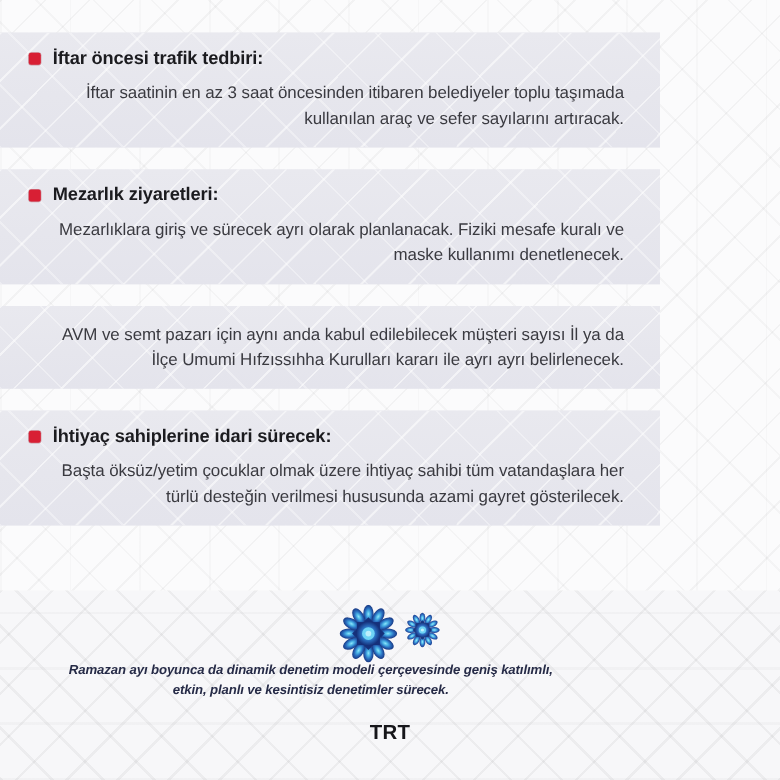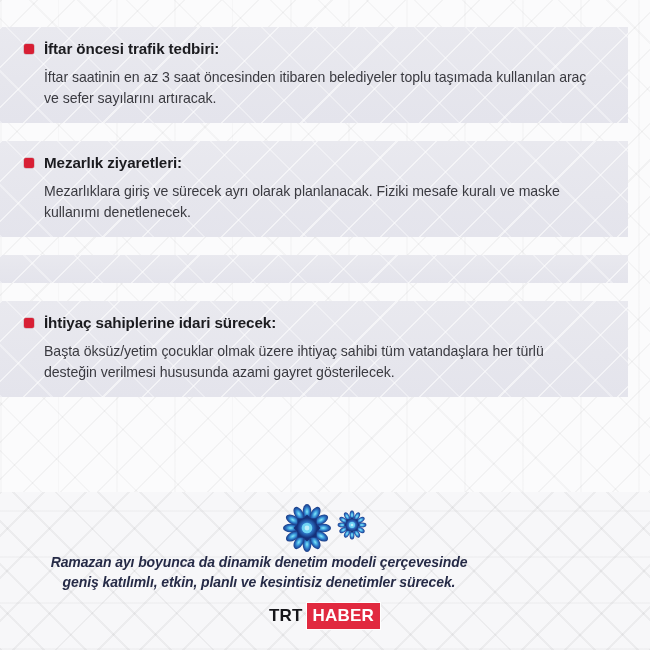"İftar öncesi trafik tedbiri:" .card { text-align: none -> right; width: 628px -> 550px }
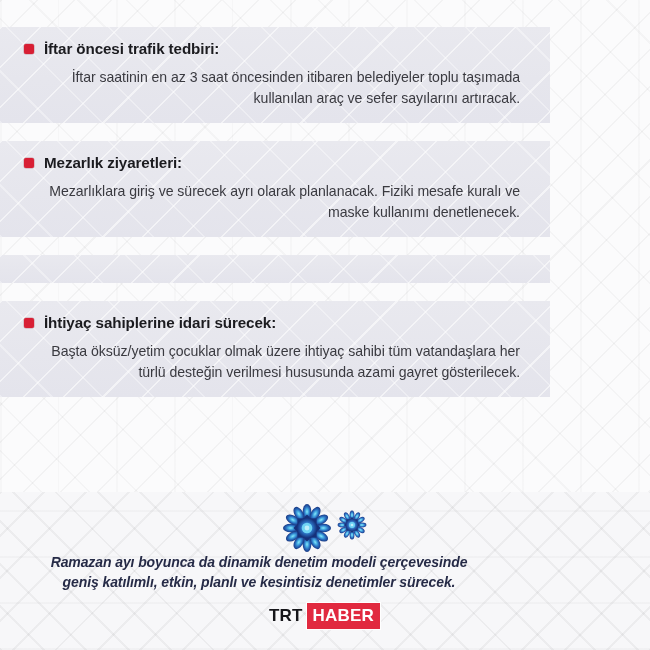"AVM ve semt pazarı için" div.card-body { html: none -> <div>AVM ve semt pazarı için aynı anda kabul edilebilecek müşteri sayısı İl ya da İlçe Umumi Hıfzıssıhha Kurulları kararı ile ayrı ayrı belirlenecek.</div> }
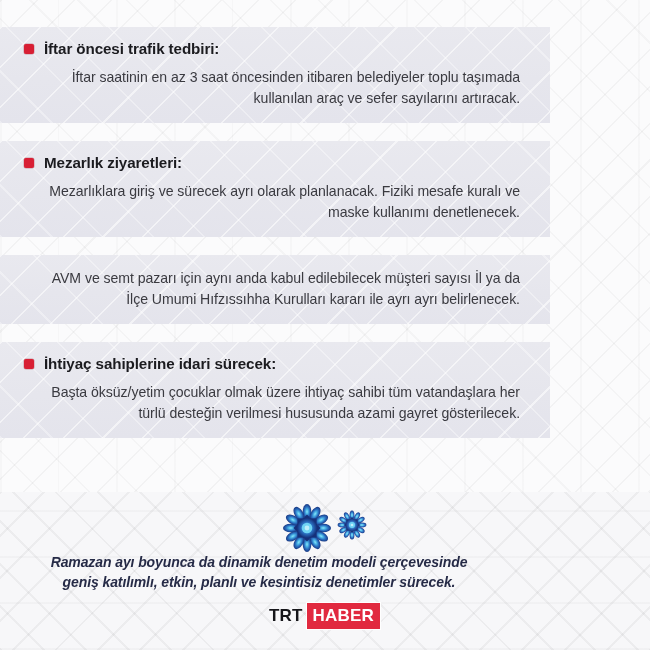"Ramazan ayı boyunca da dinamik" .footer-text { font-size: 14px -> 11px }
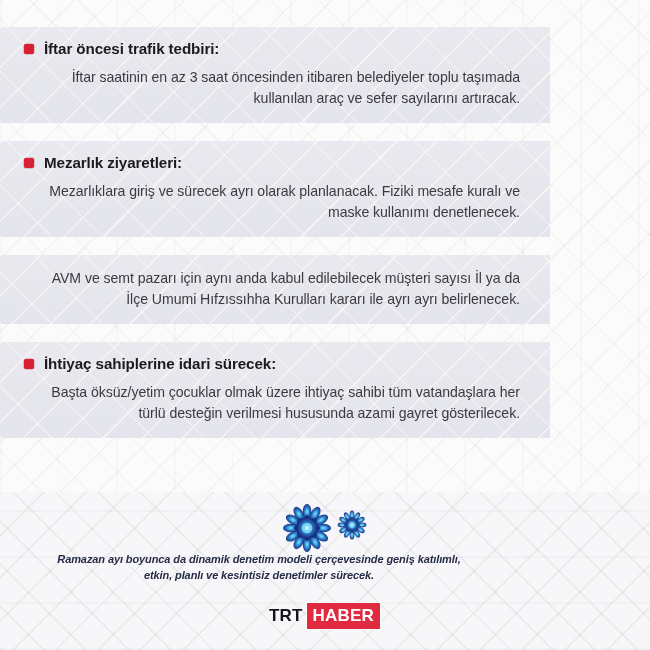"HABER" span.logo-haber { html: <span>HABER</span> -> none }
